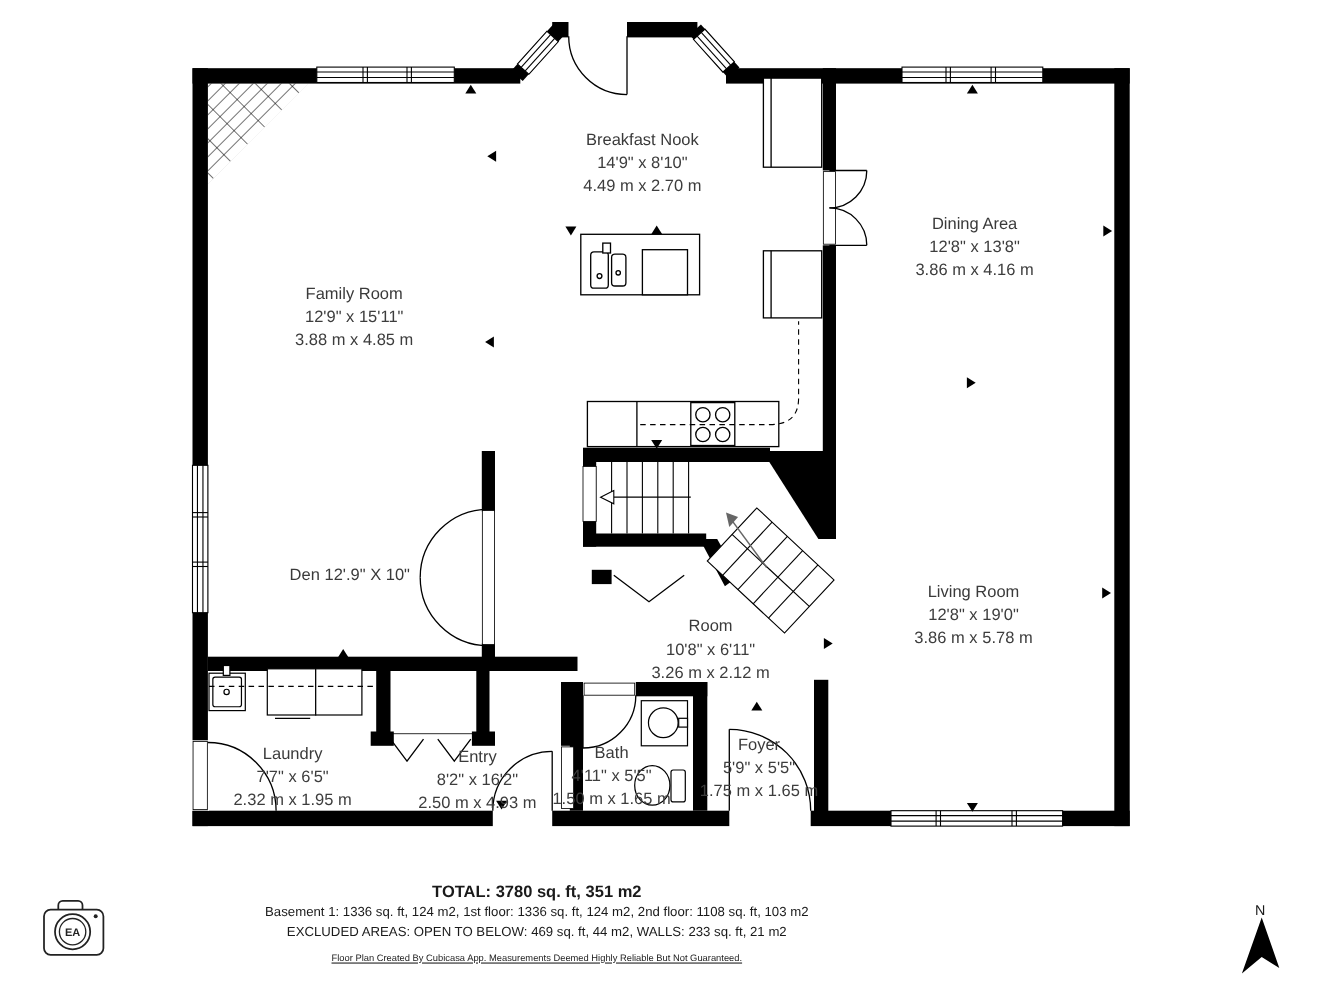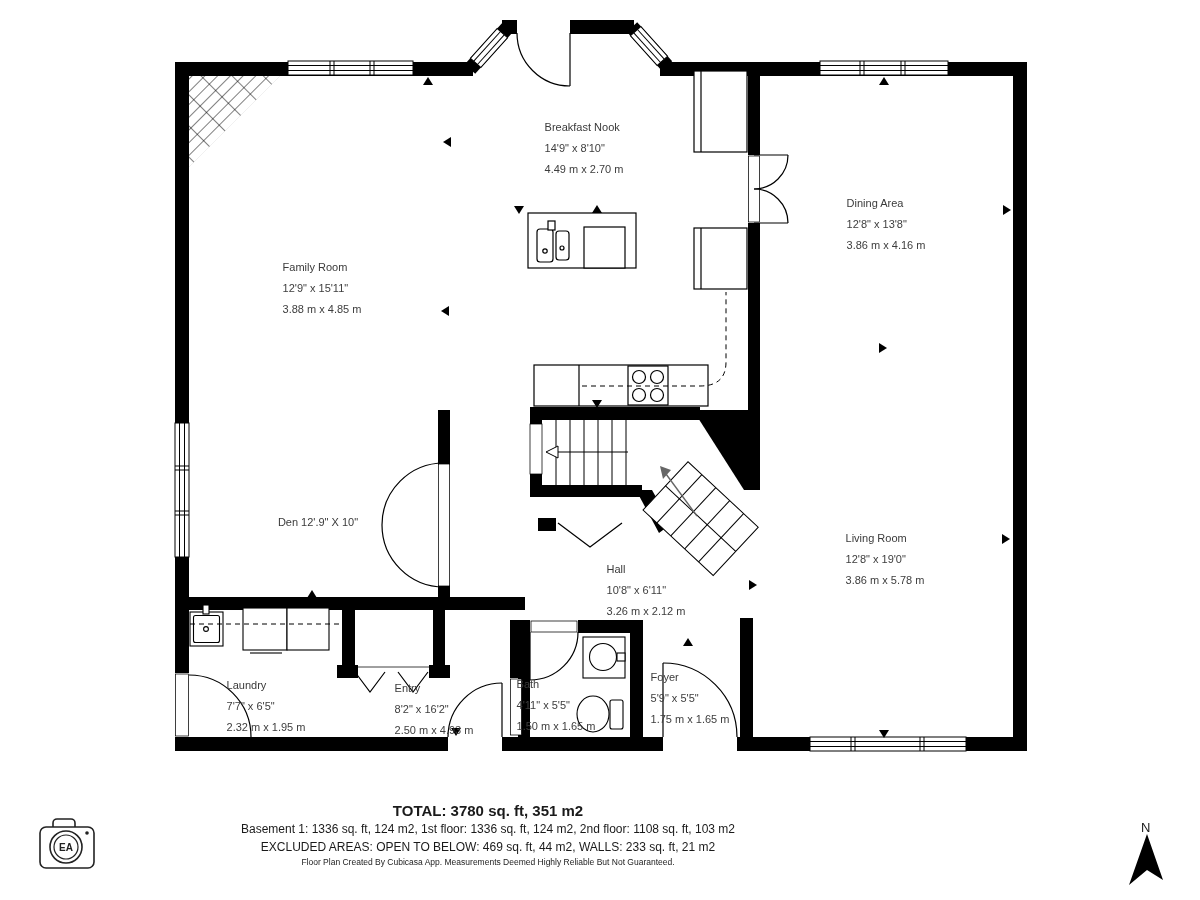"Breakfast Nook" .room-label { font-size: 11px -> 15px; text-align: none -> center }
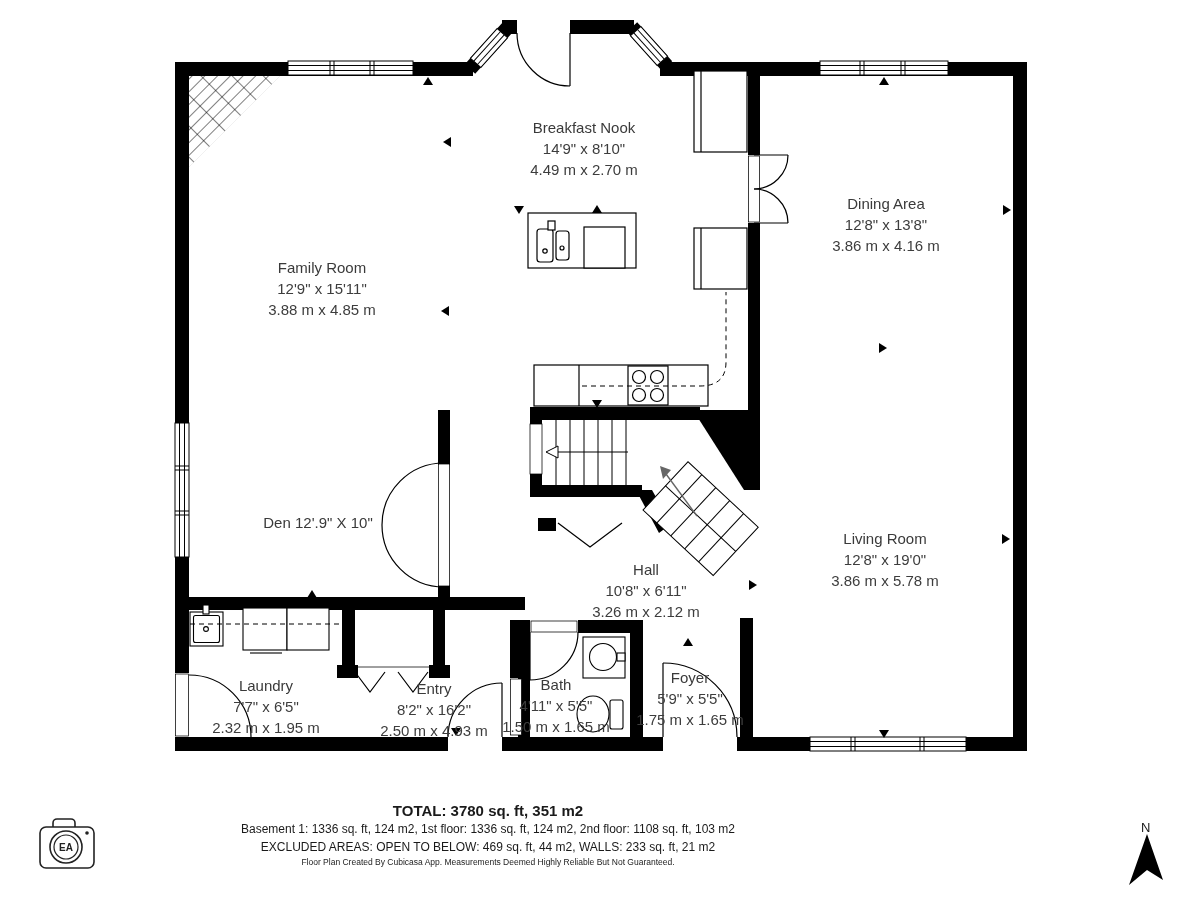"Hall" div.rn { text: Hall -> Room }
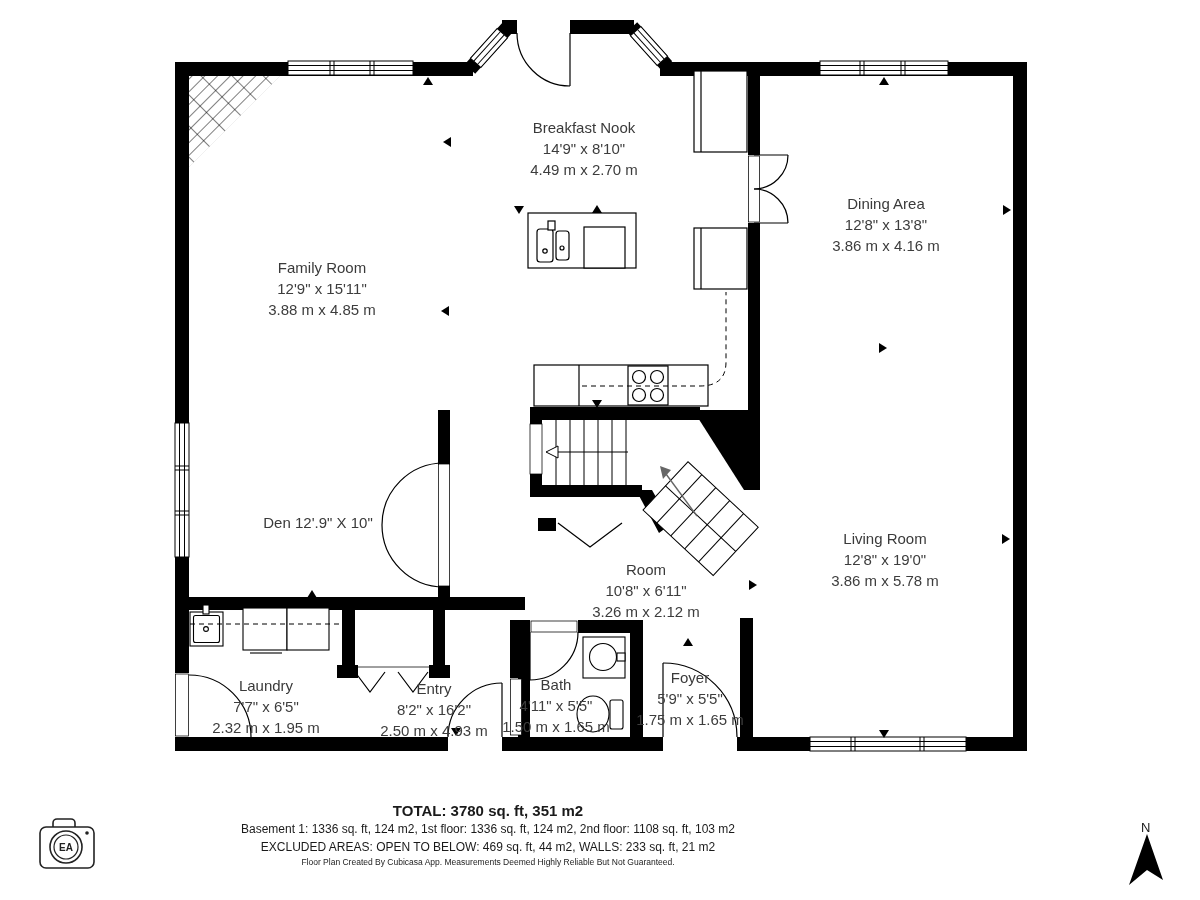"Floor Plan Created By Cubicasa" .f-disclaimer { margin-top: none -> 9px; text-decoration: none -> underline }
